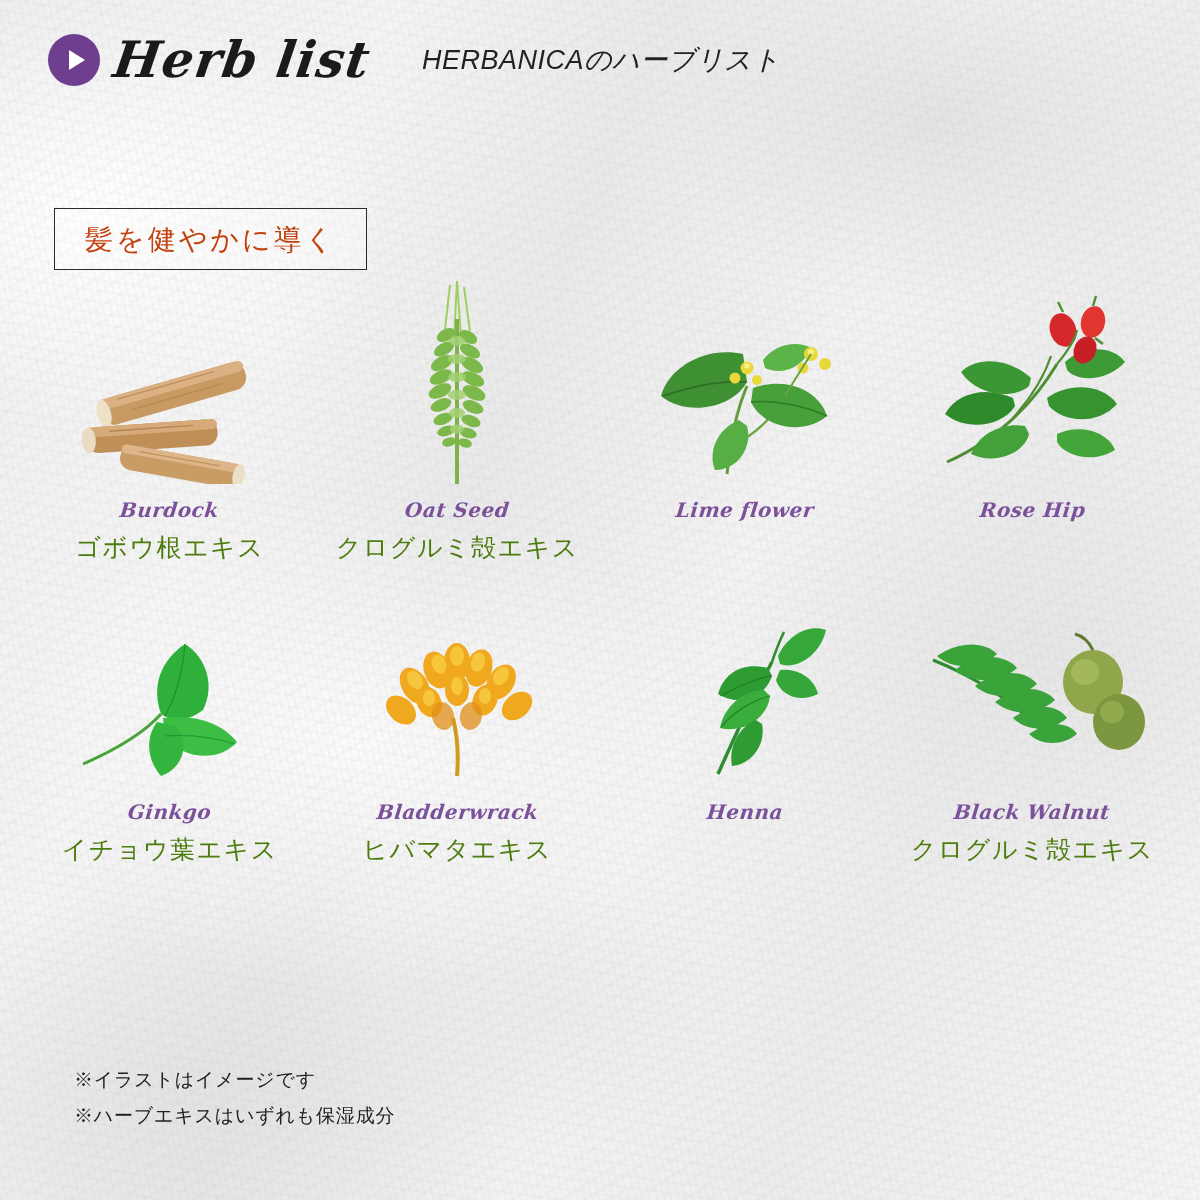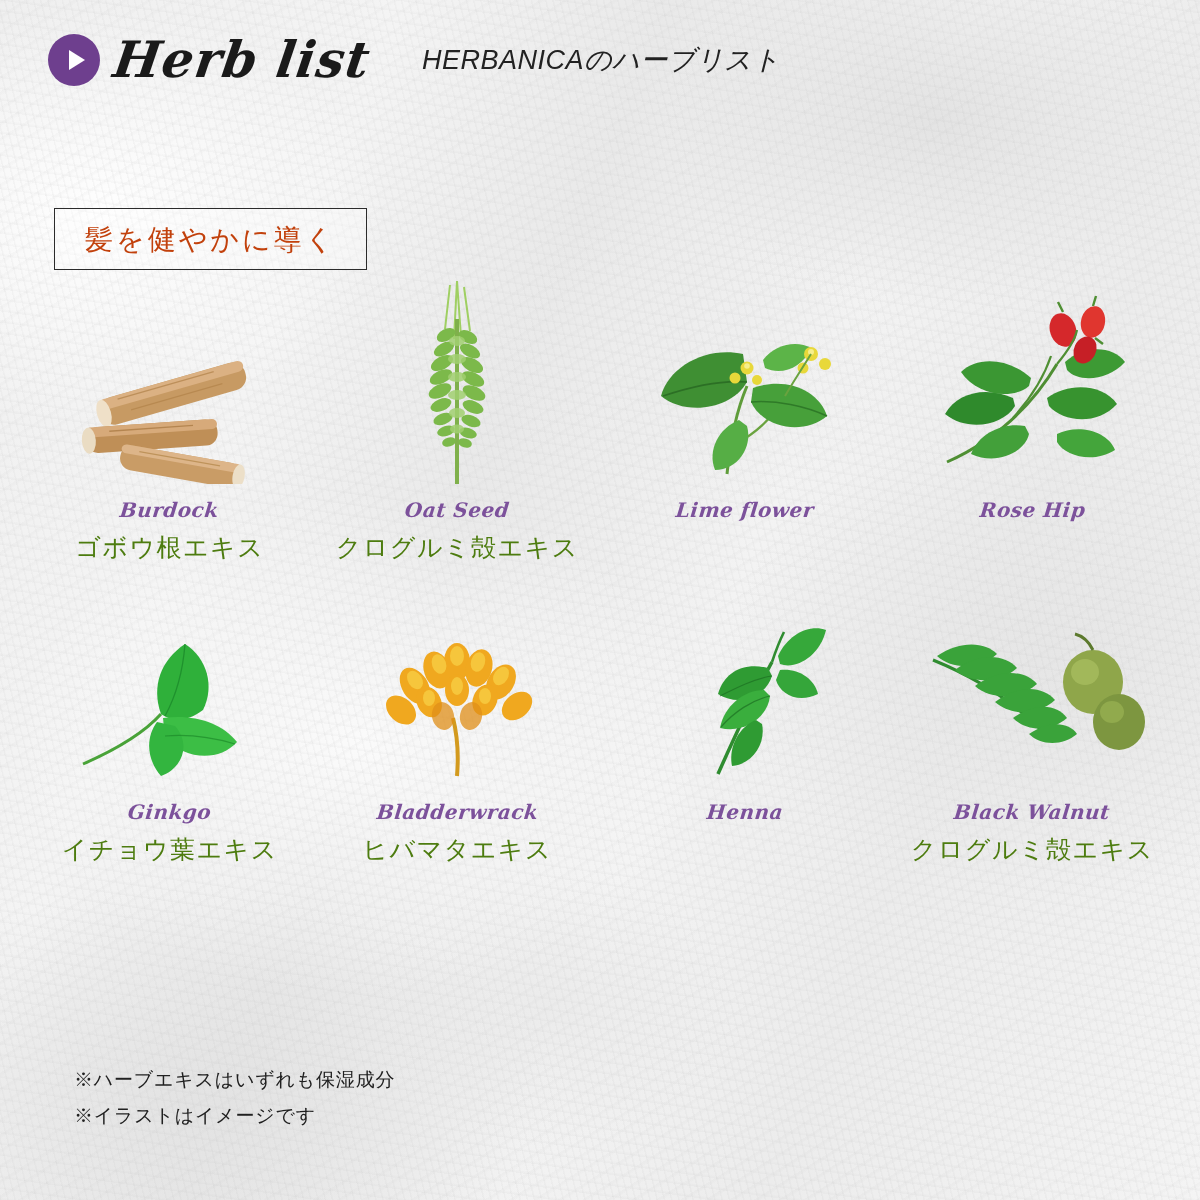"※ハーブエキスはいずれも保湿成分" div.note { order: before "※イラストはイメージです" -> after "※イラストはイメージです" }
